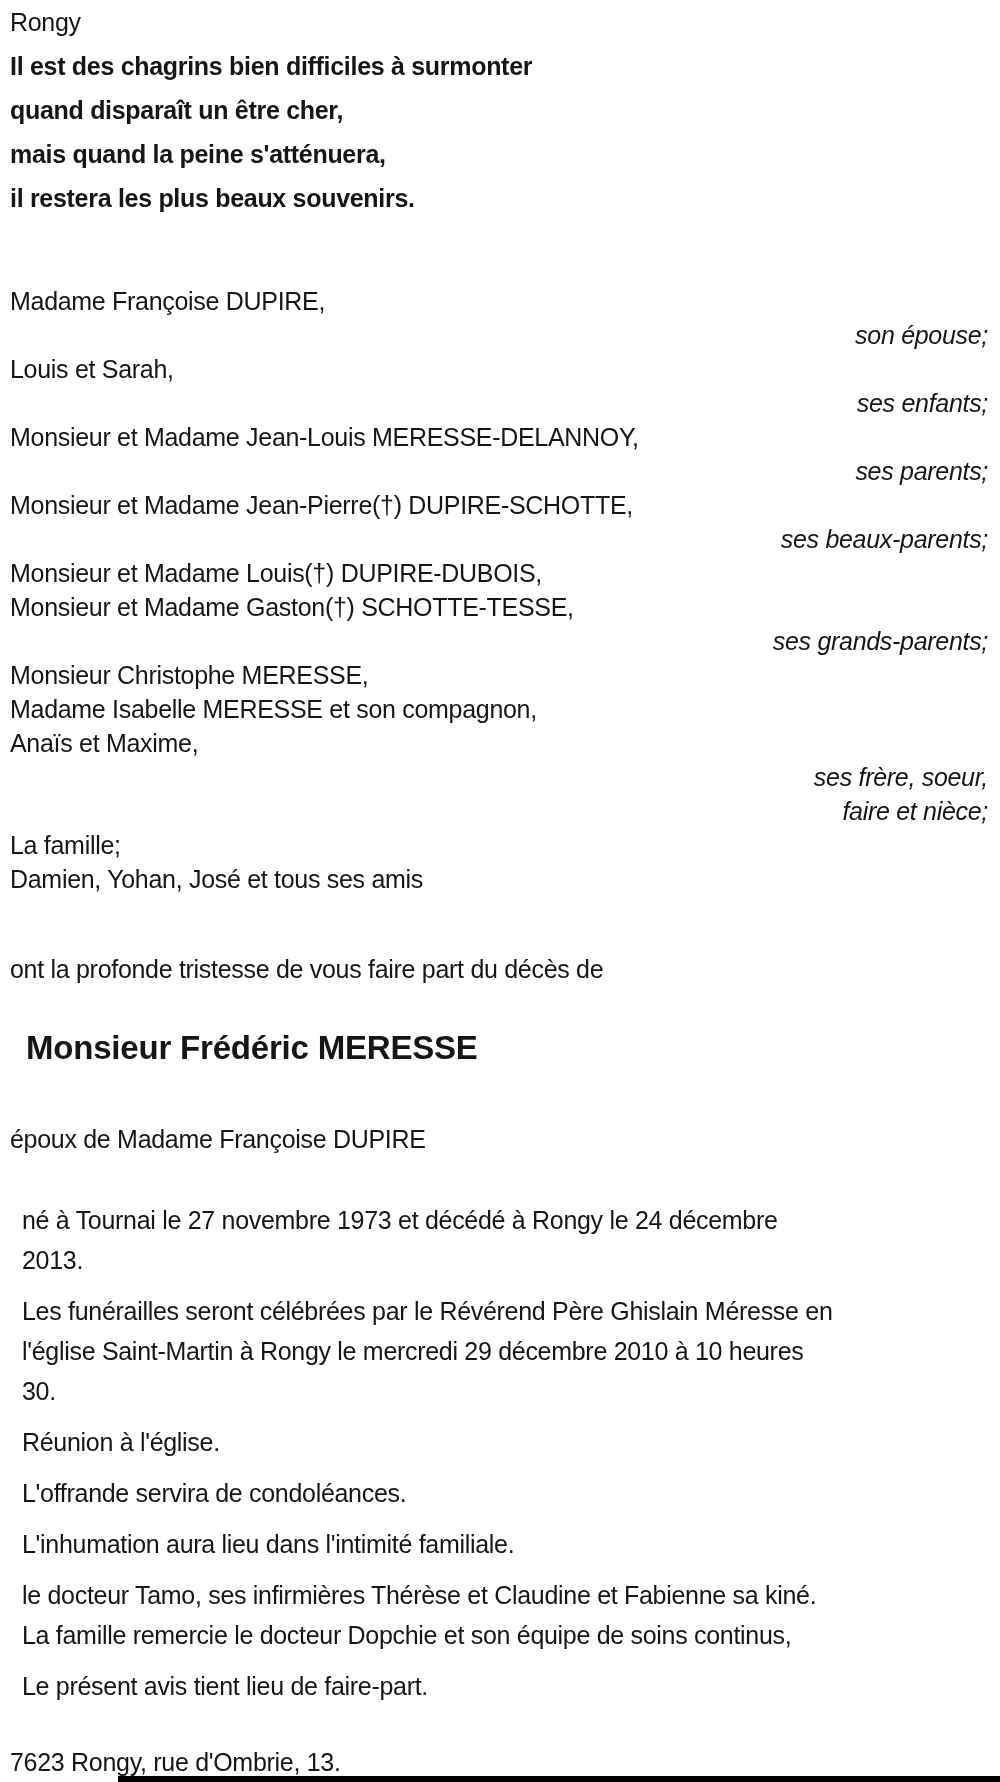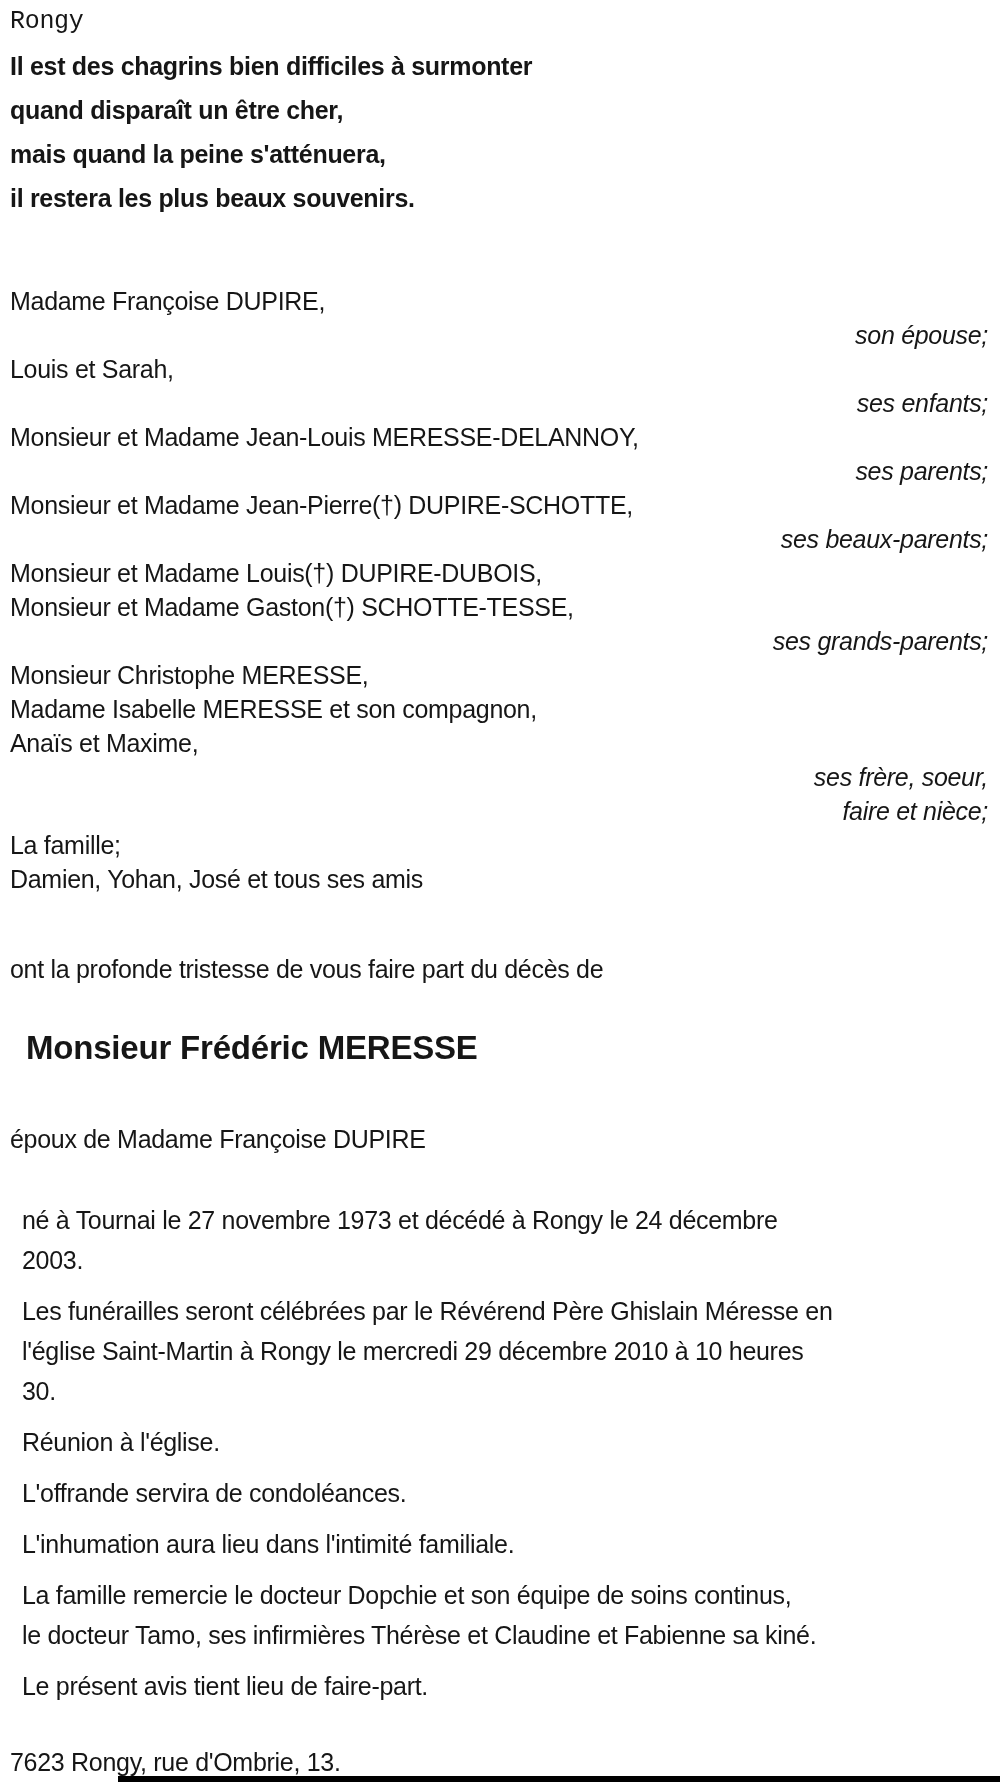"Rongy" .city { font-family: Liberation Mono, monospace -> none }
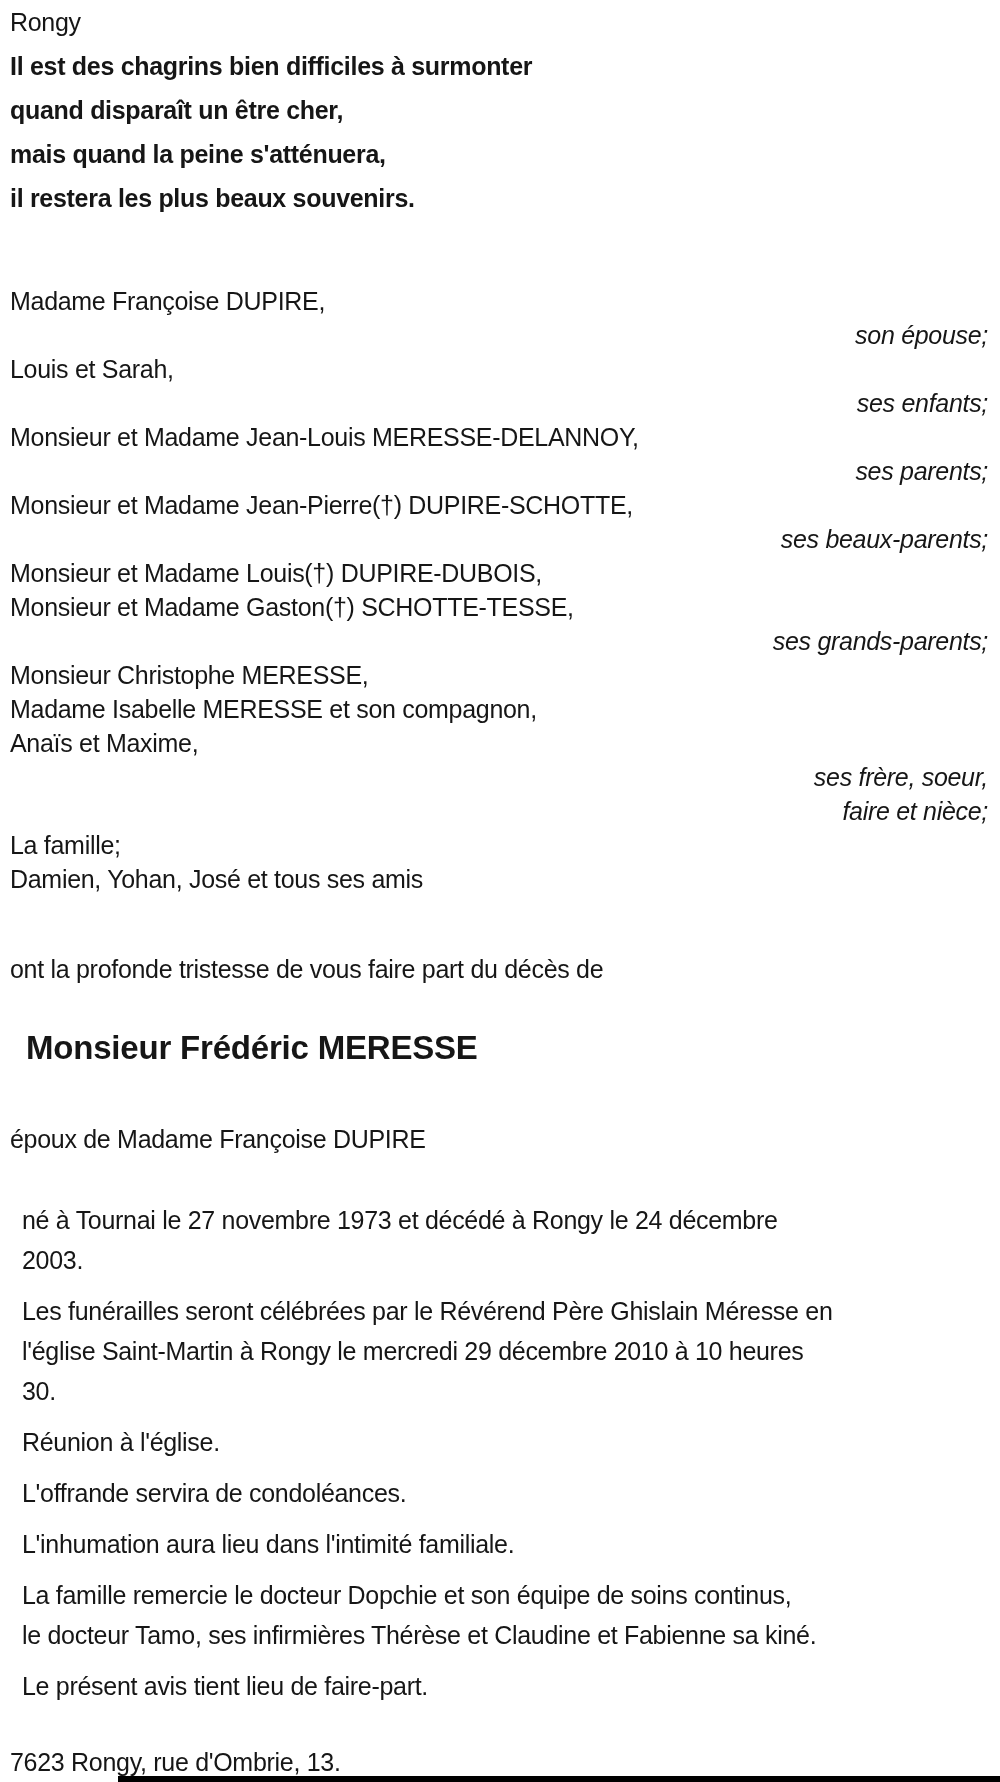"2003." div.pline { text: 2003 -> 2013 }
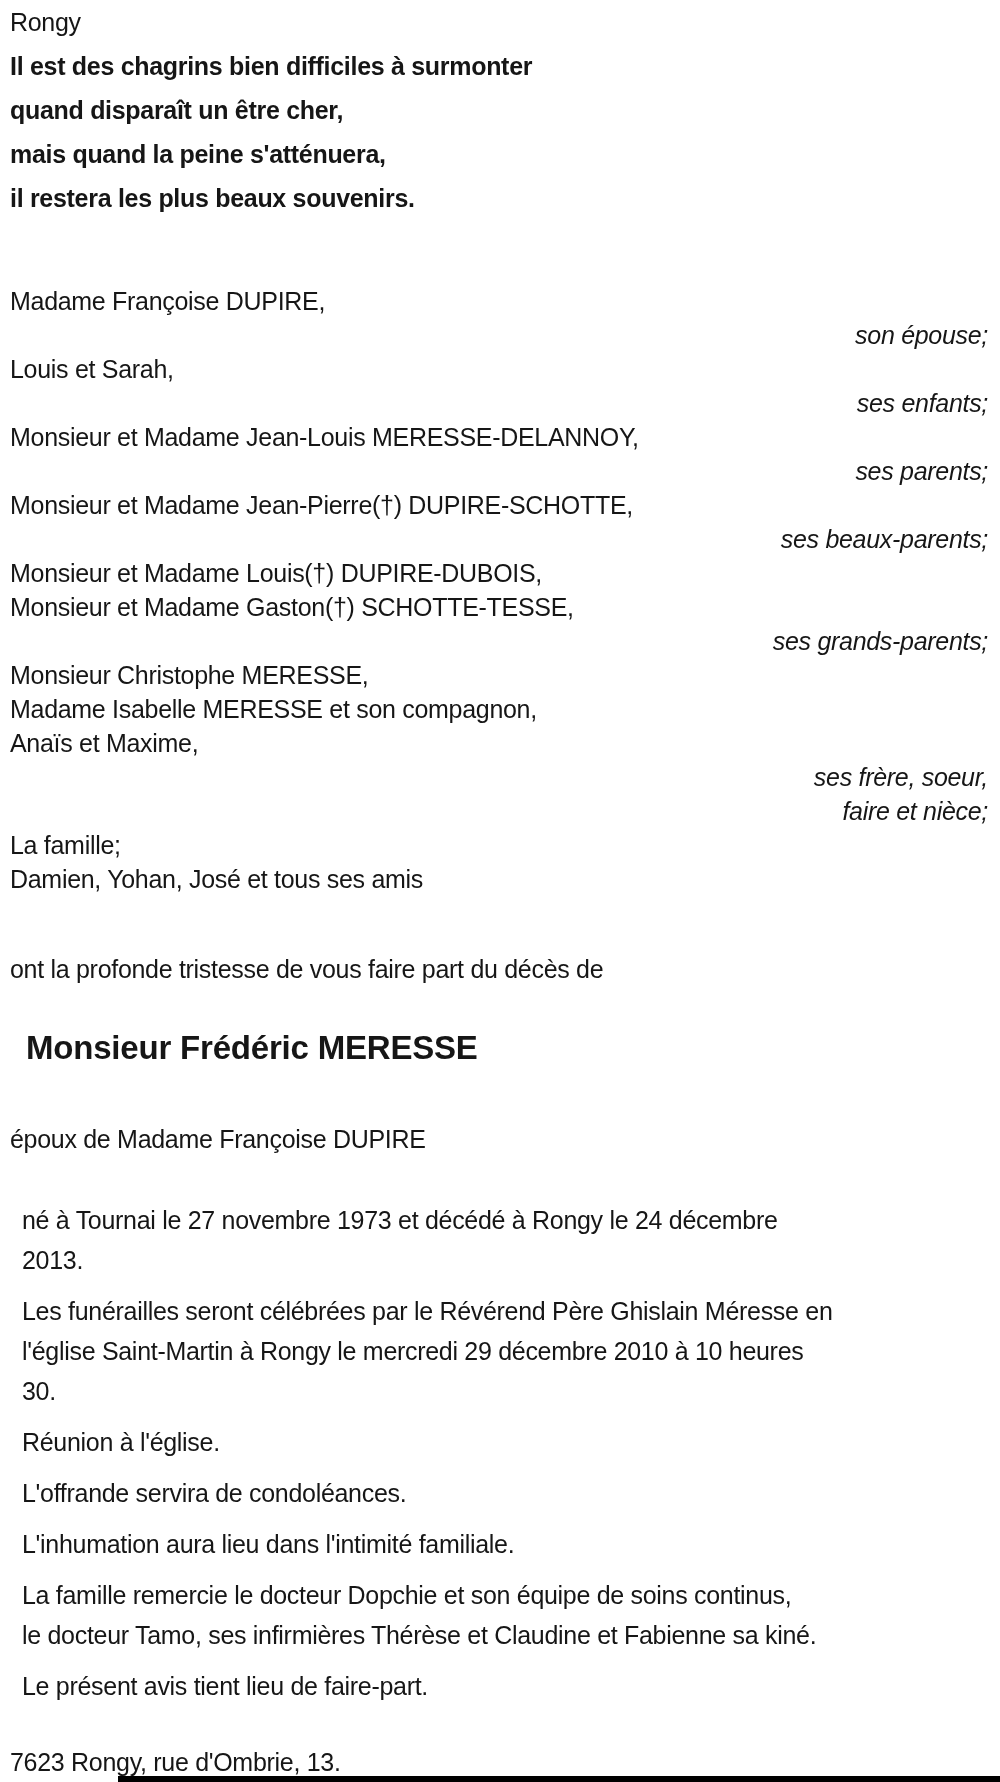"La famille remercie le docteur" div.pline { order: before "le docteur Tamo, ses infirmières" -> after "le docteur Tamo, ses infirmières" }
